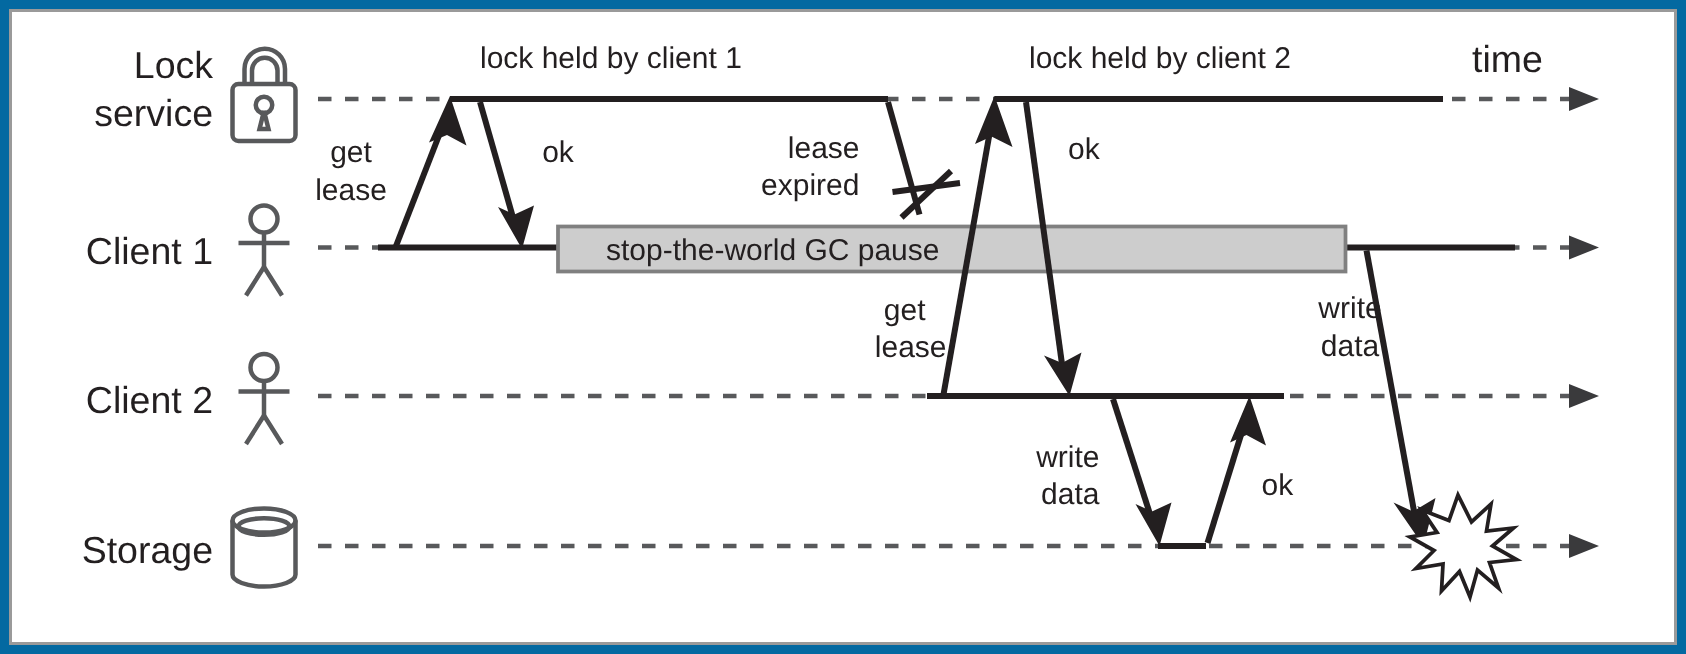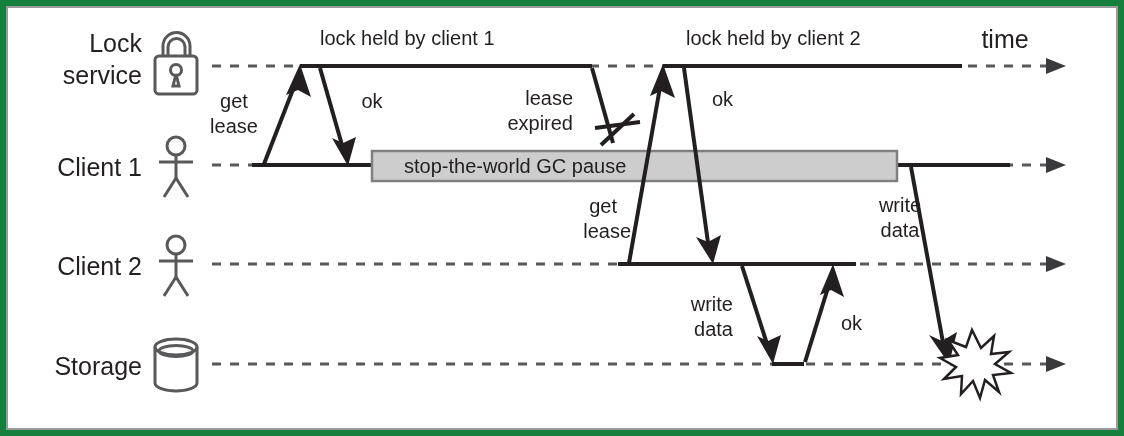"Lock" #frame { background: #15803d -> #0369a1 }
